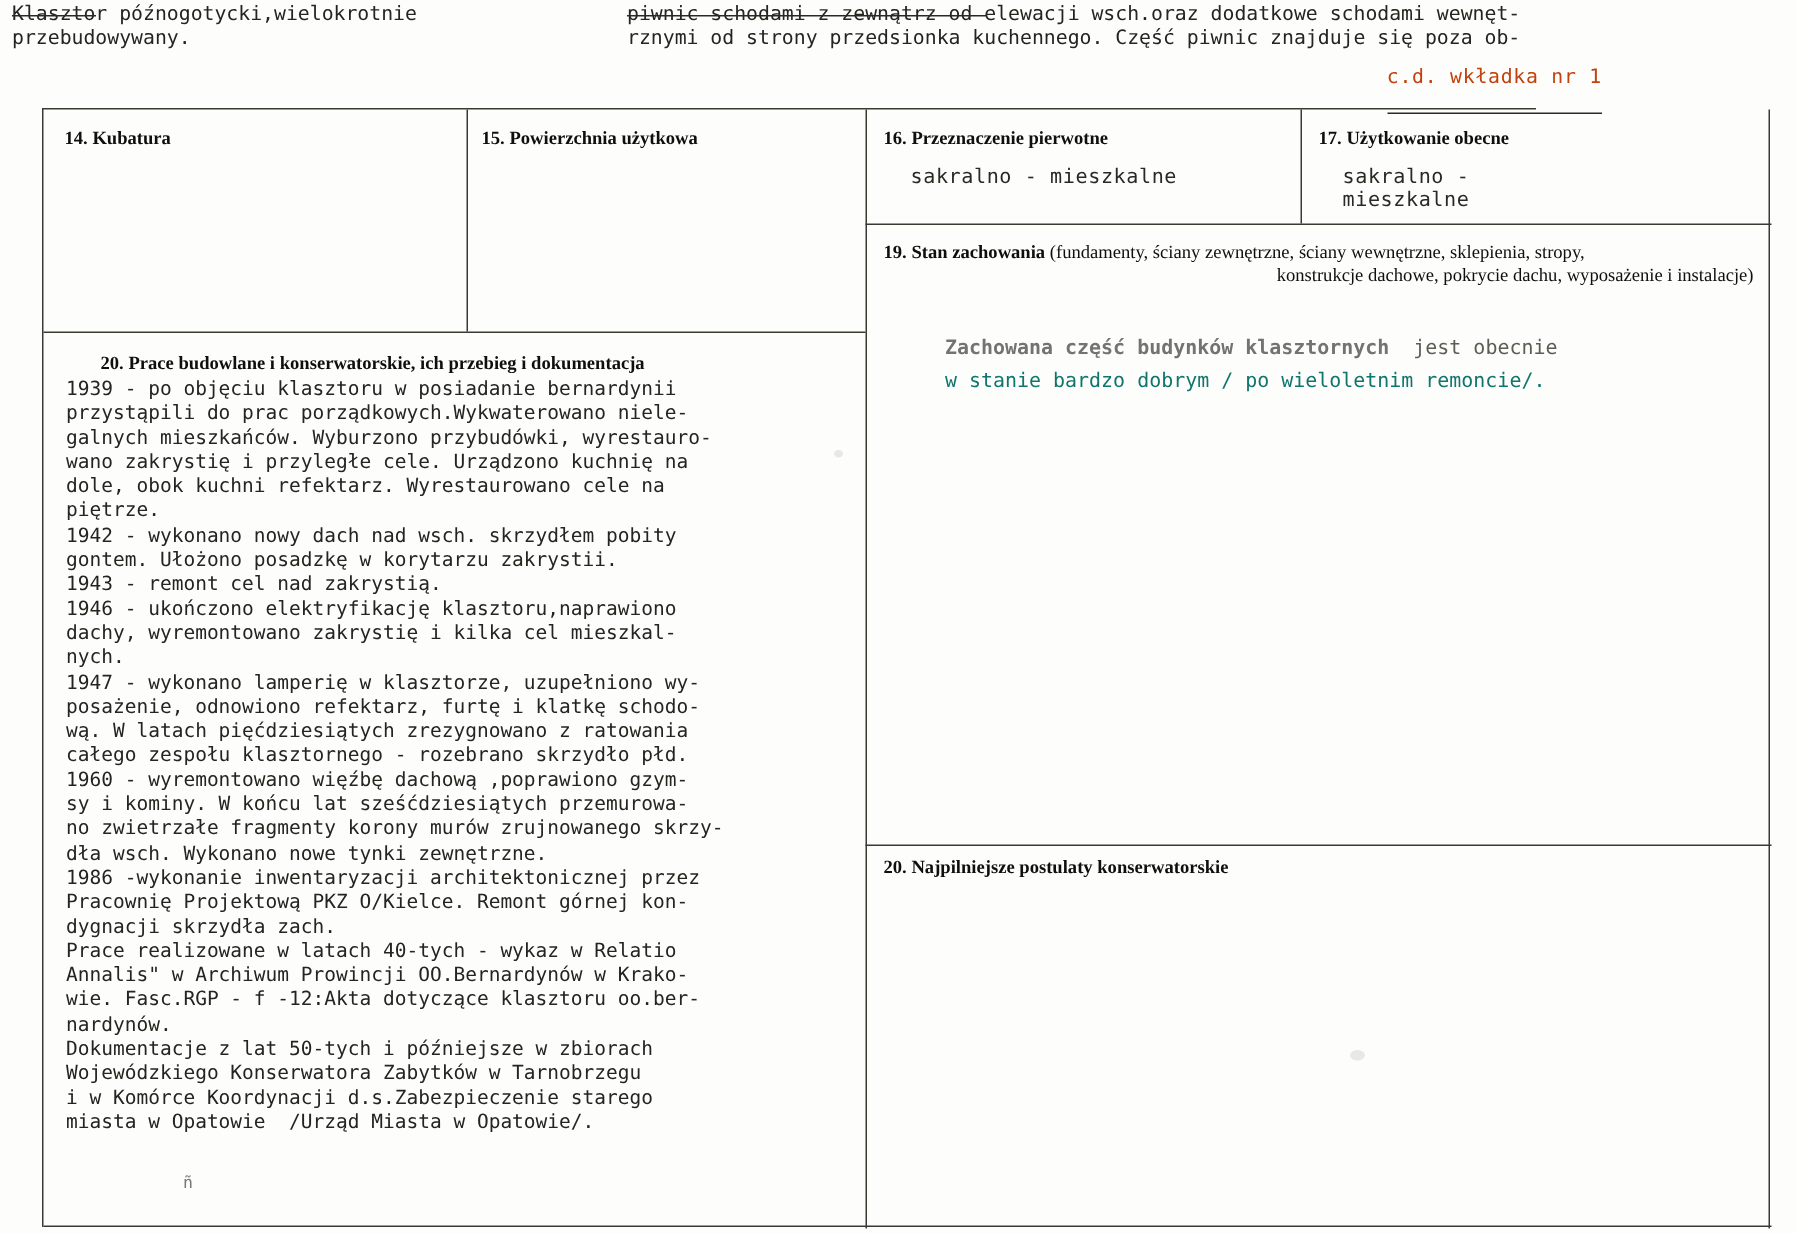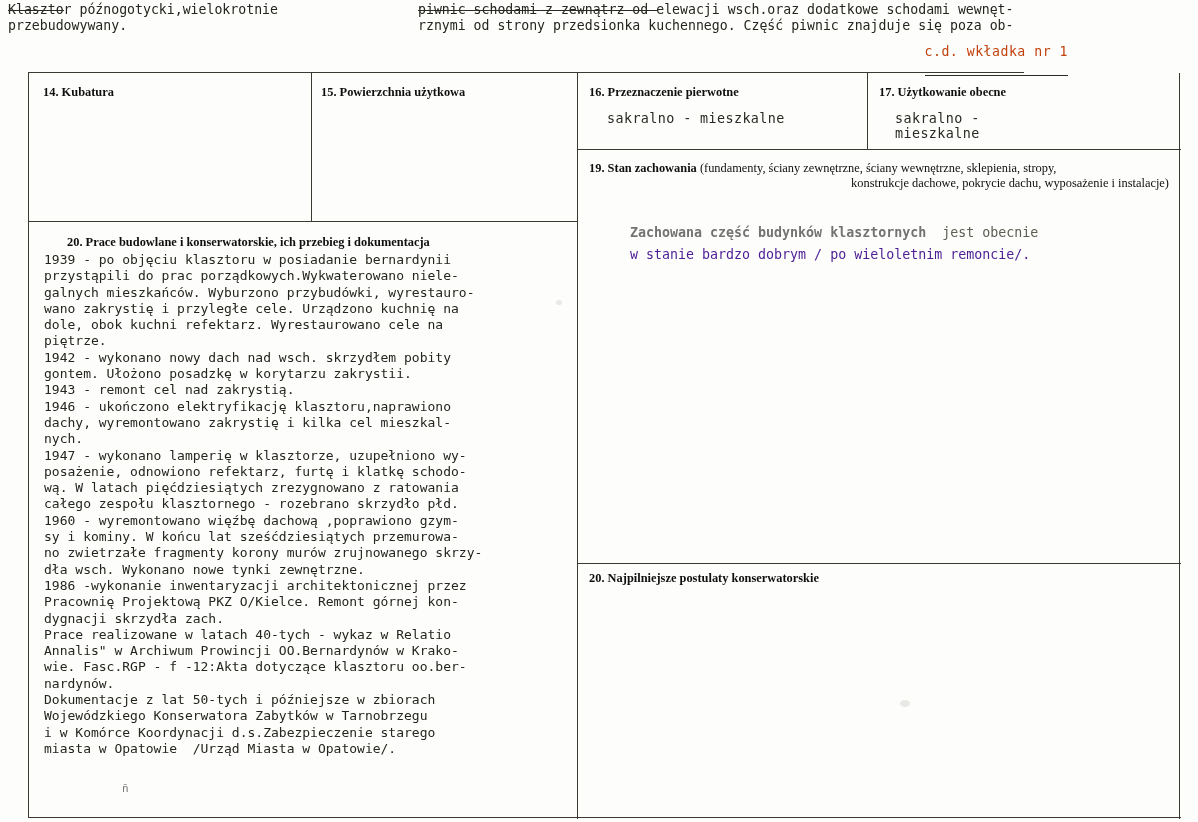"w stanie bardzo dobrym /" div.tw { color: #4c1d95 -> #0f766e }
